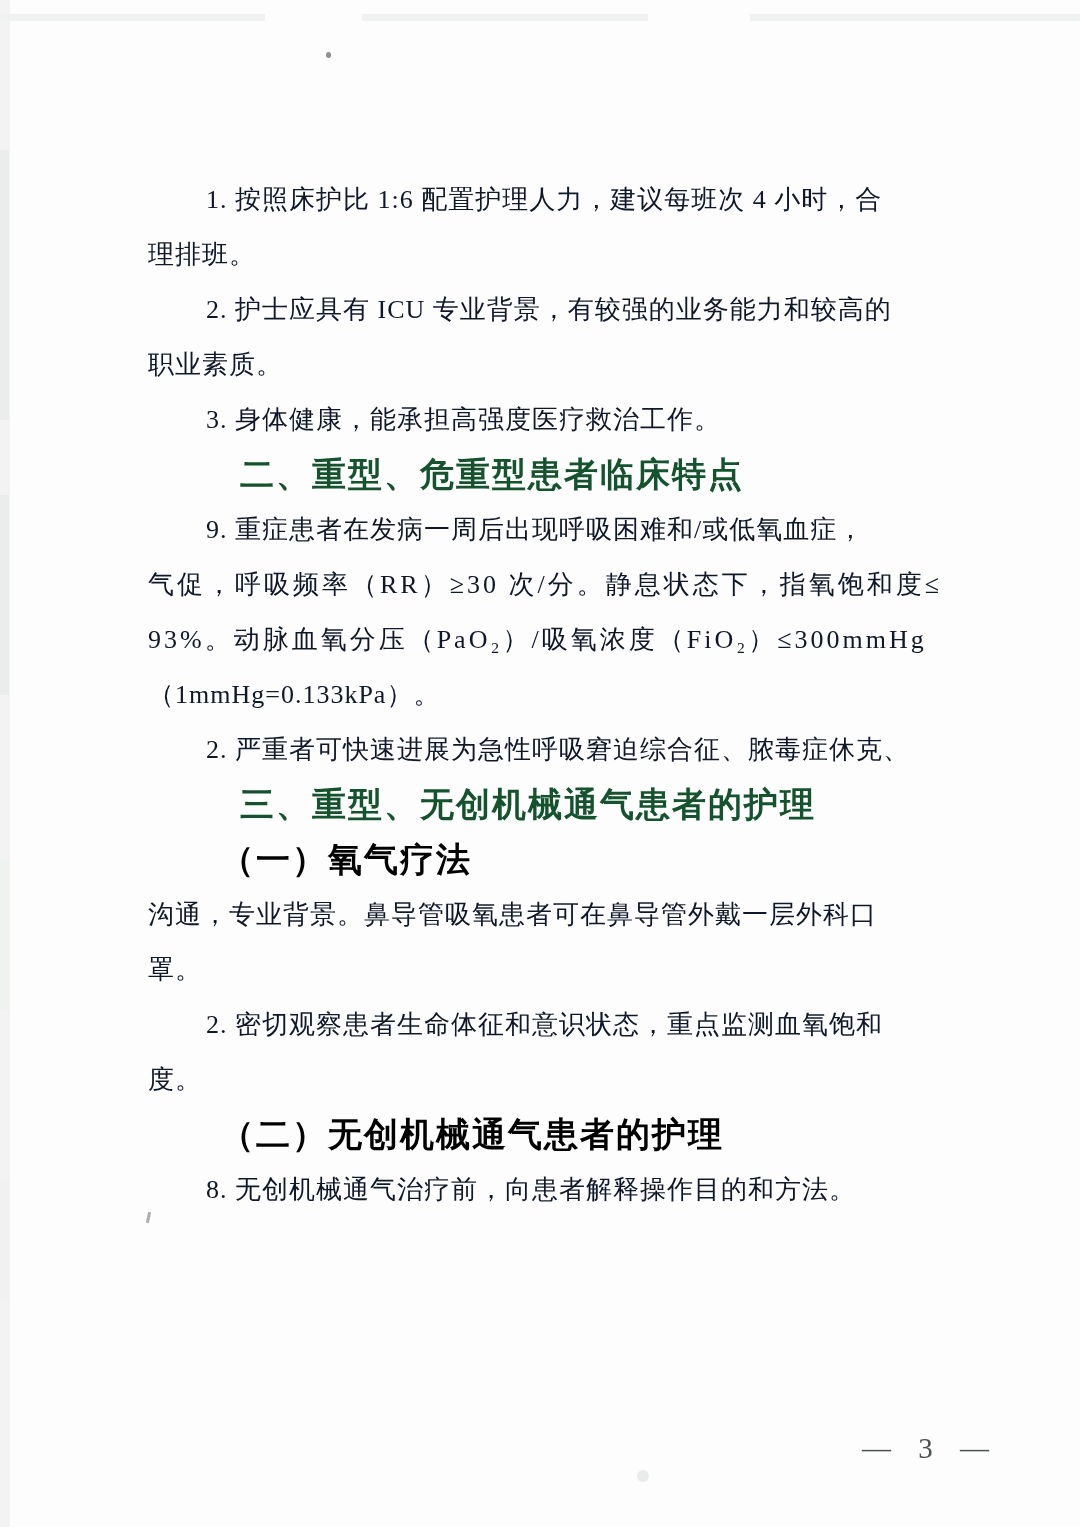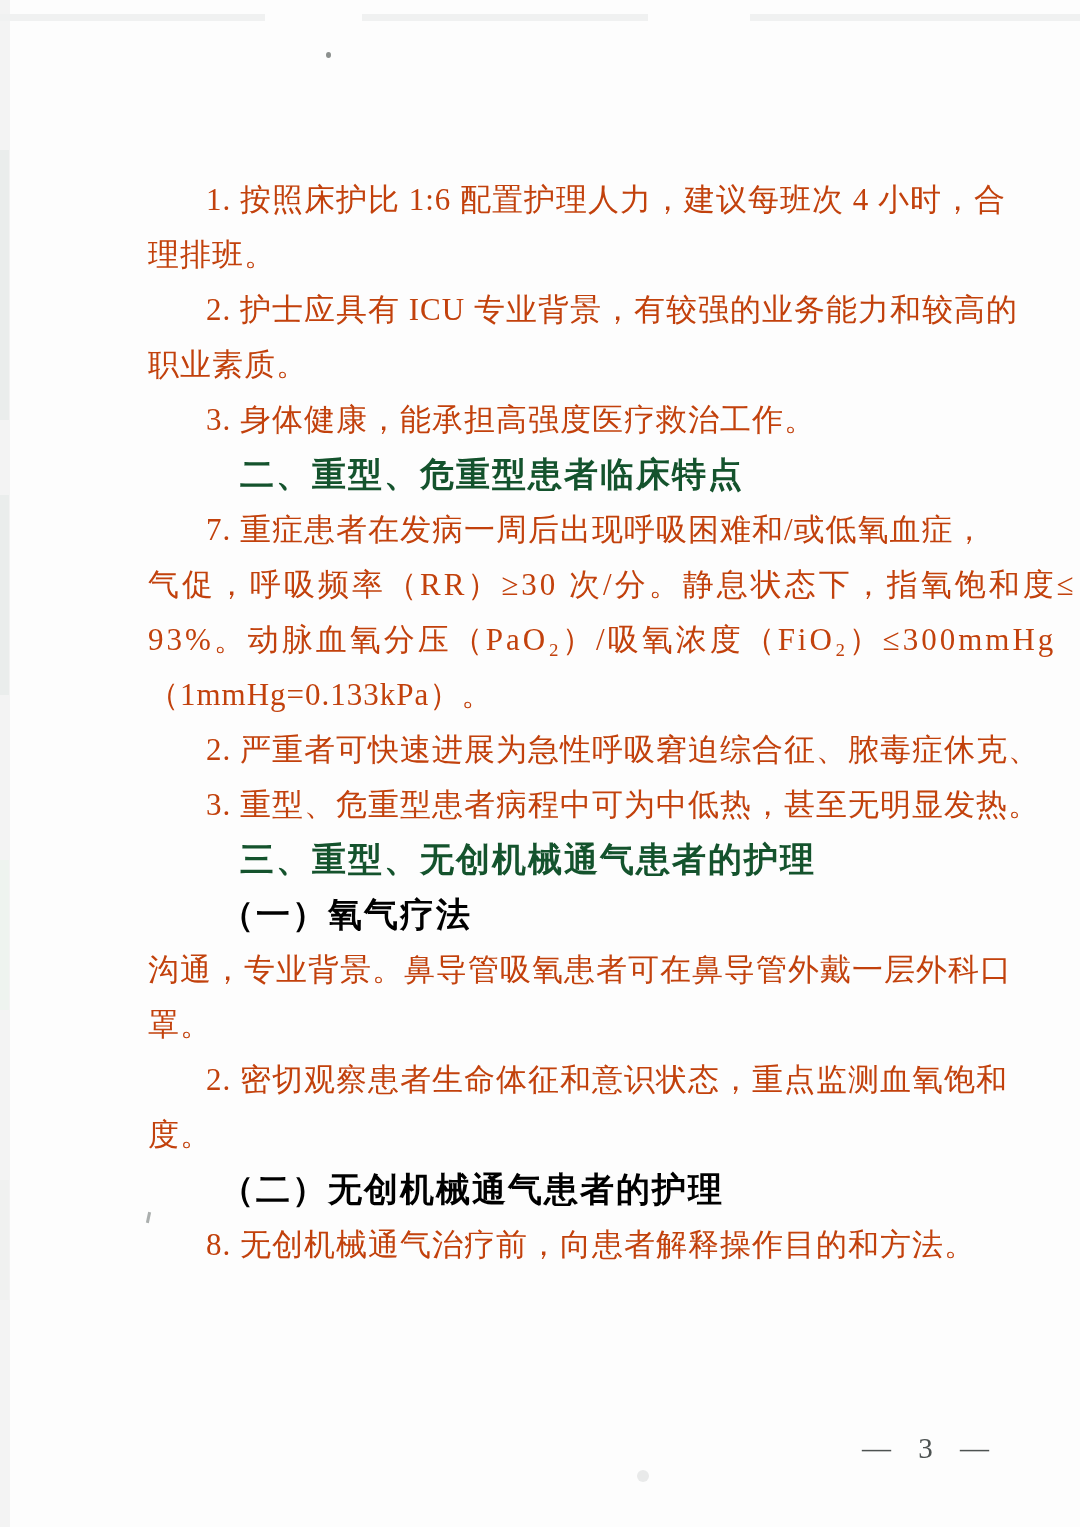"1. 按照床护比 1:6 配置护理人力，建议每班次 4" .line { color: #c2410c -> #0f172a; font-size: 31px -> 26px }
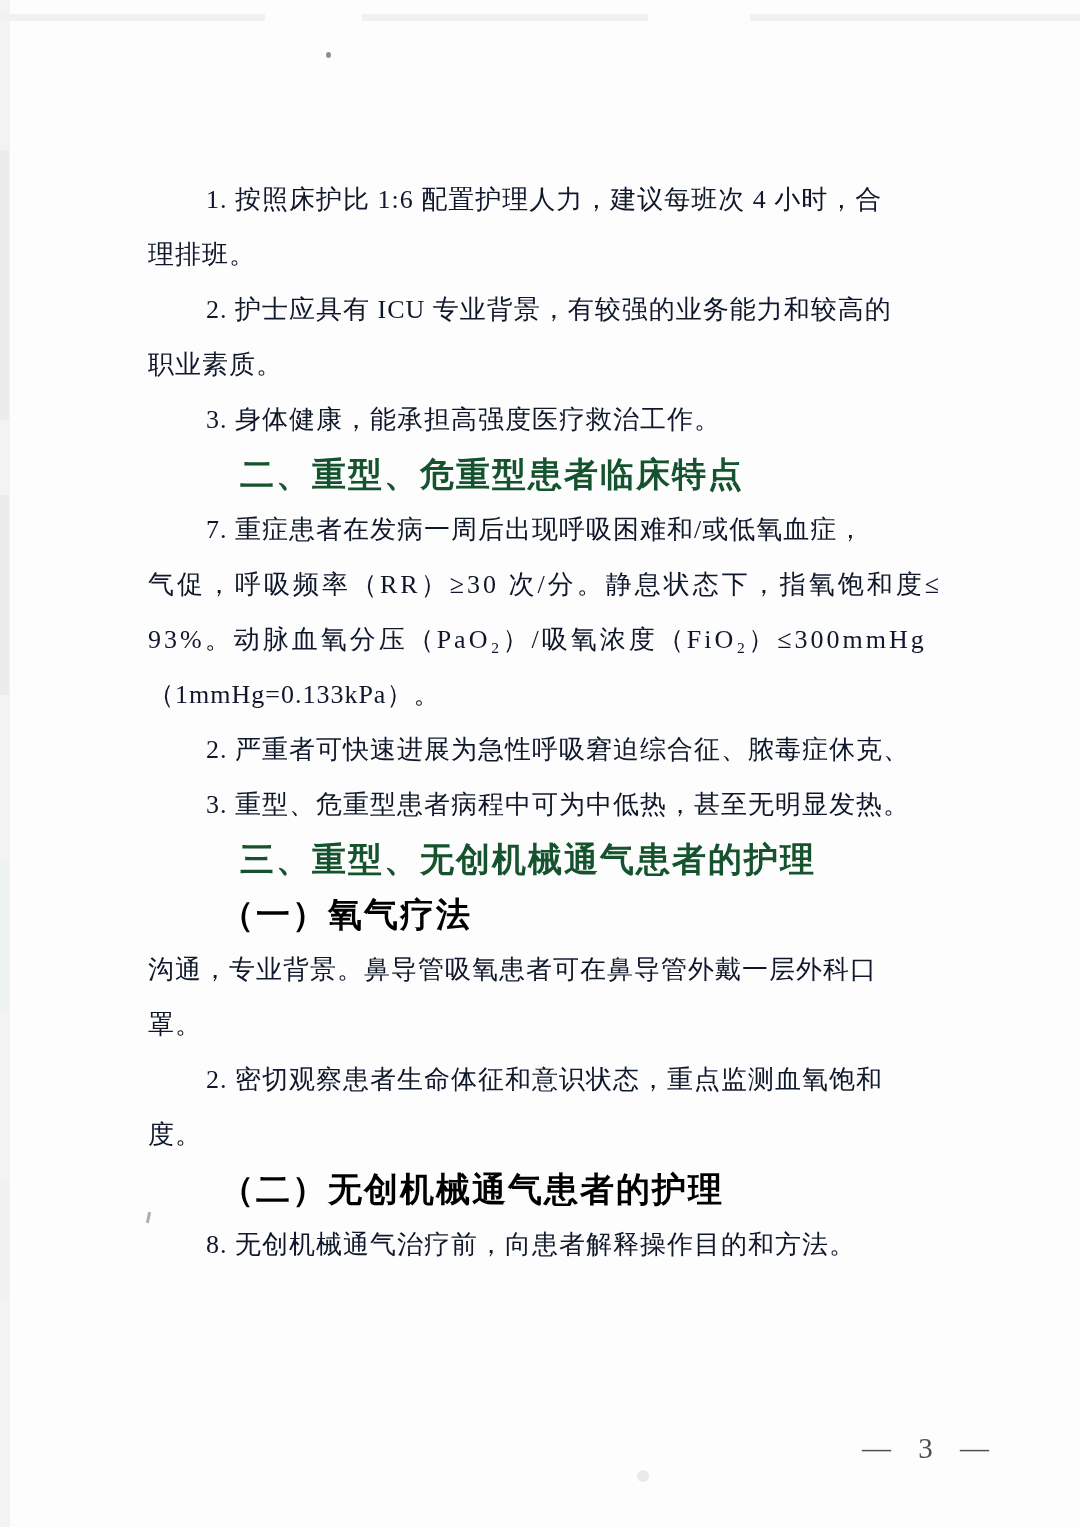"7. 重症患者在发病一周后出现呼吸困难和/或低氧血症，" div.line { text: 7 -> 9 }
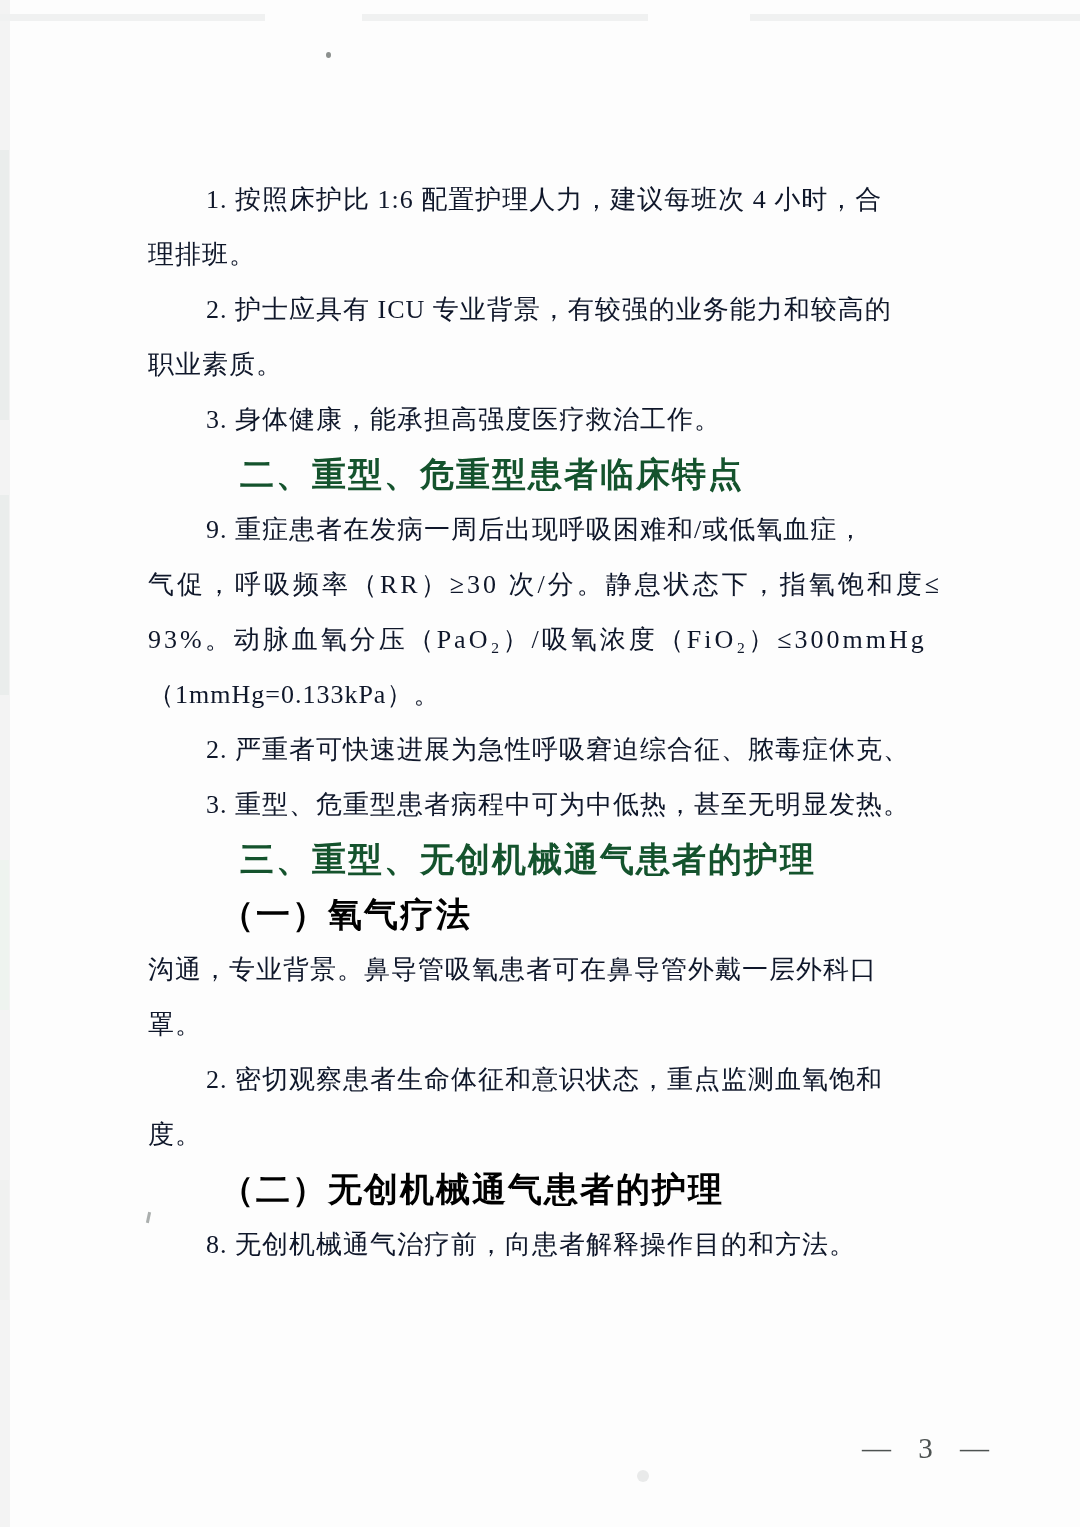"3. 重型、危重型患者病程中可为中低热，甚至无明显发热。" div.line { html: <div>3. 重型、危重型患者病程中可为中低热，甚至无明显发热。</div> -> none }
